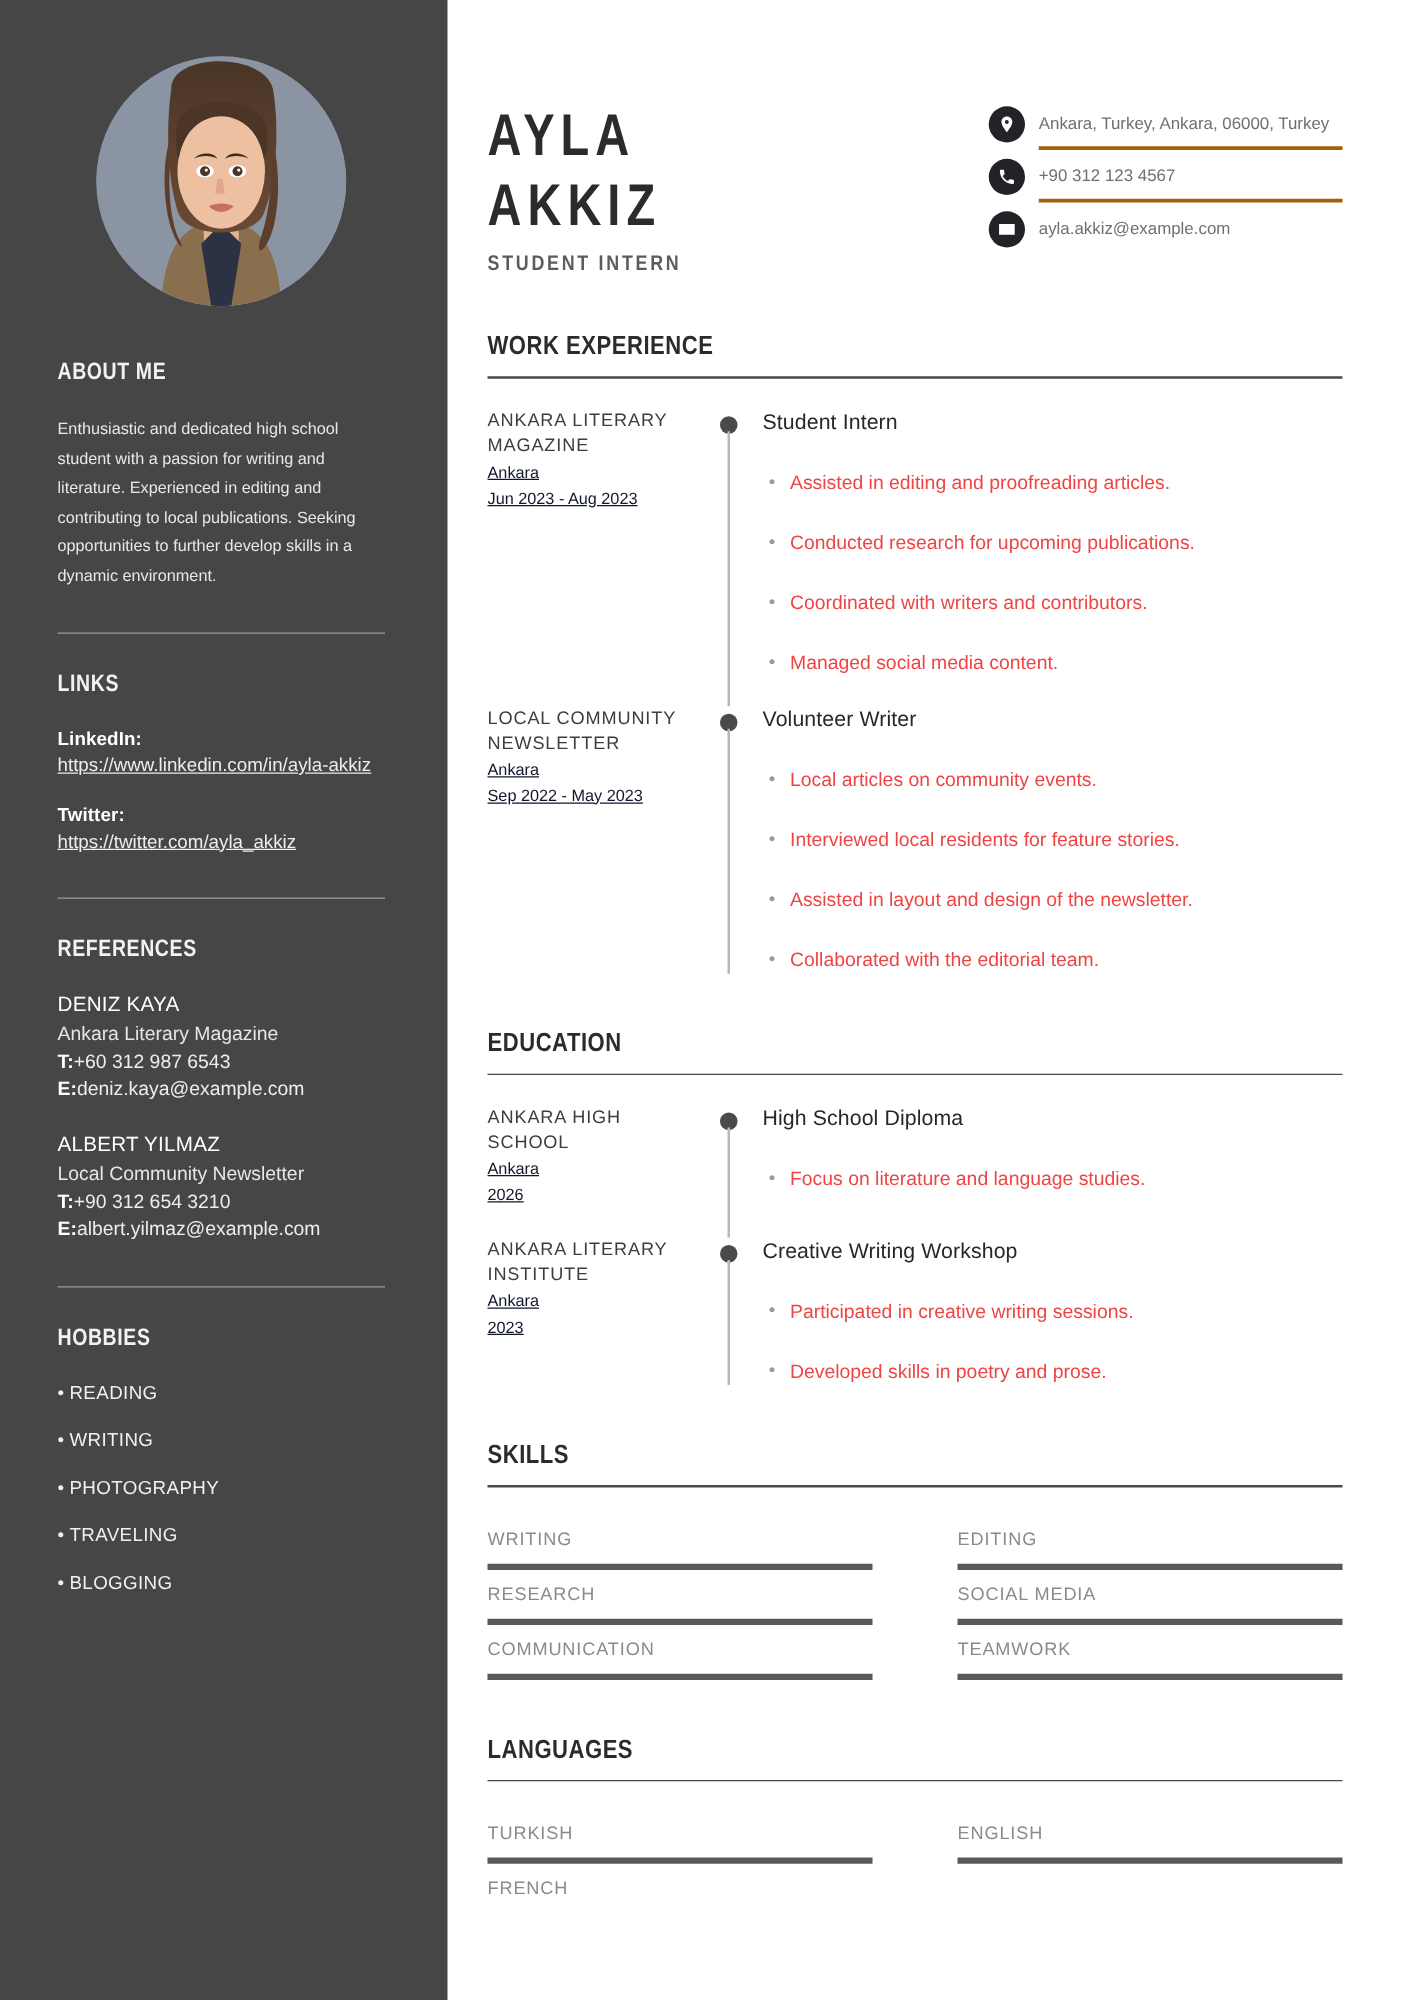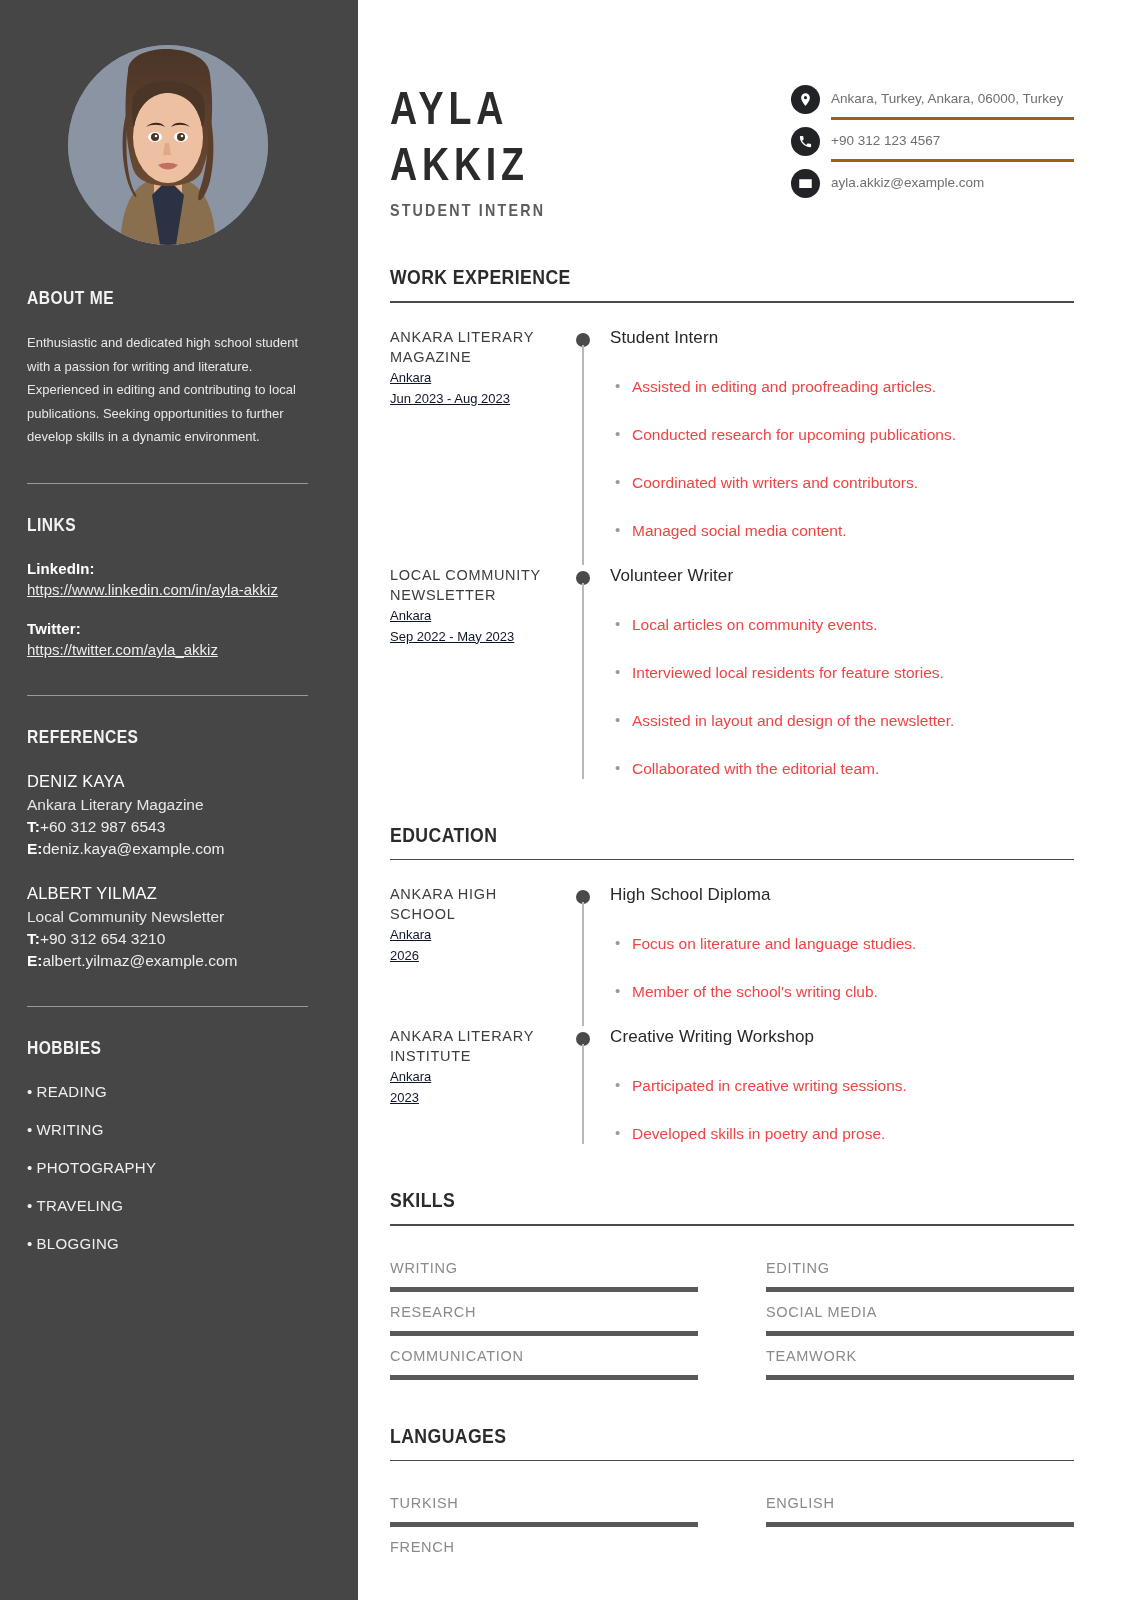"ABOUT ME" .sidebar { padding: 45px 50px 0 27px -> 45px 50px 0 46px }
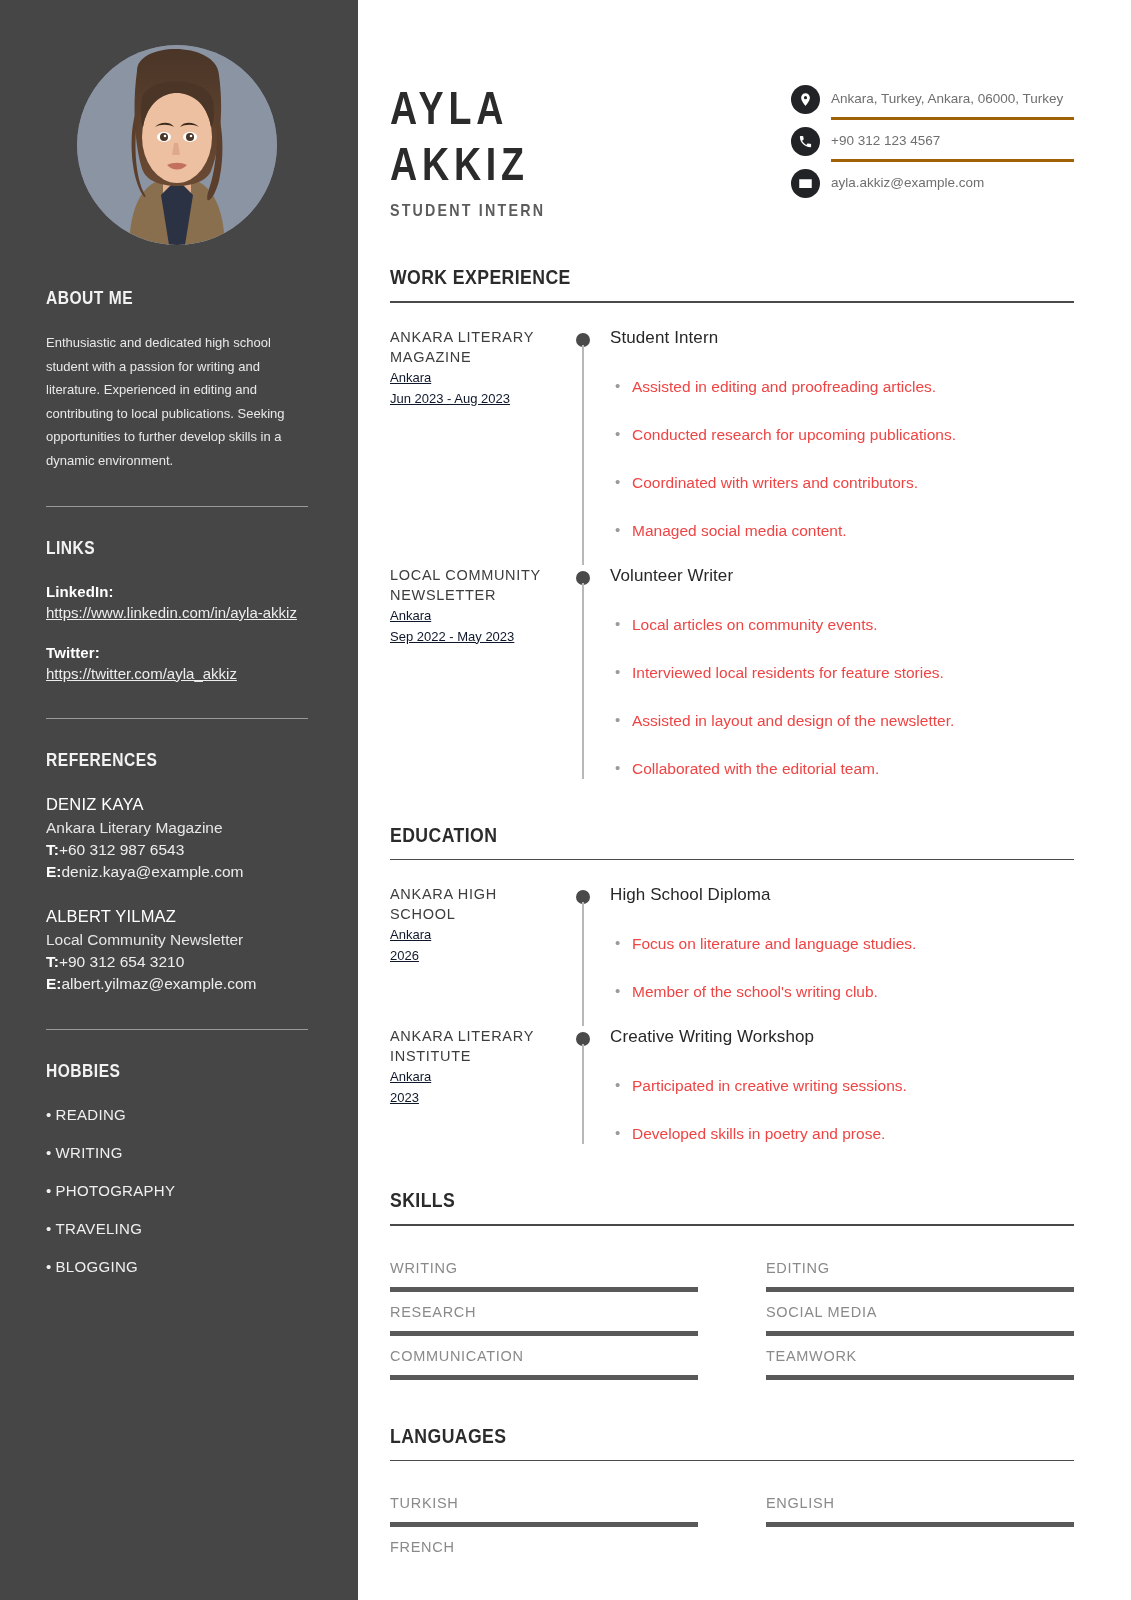"Member of the school's writing" li { html: <li>Member of the school's writing club.</li> -> none }
